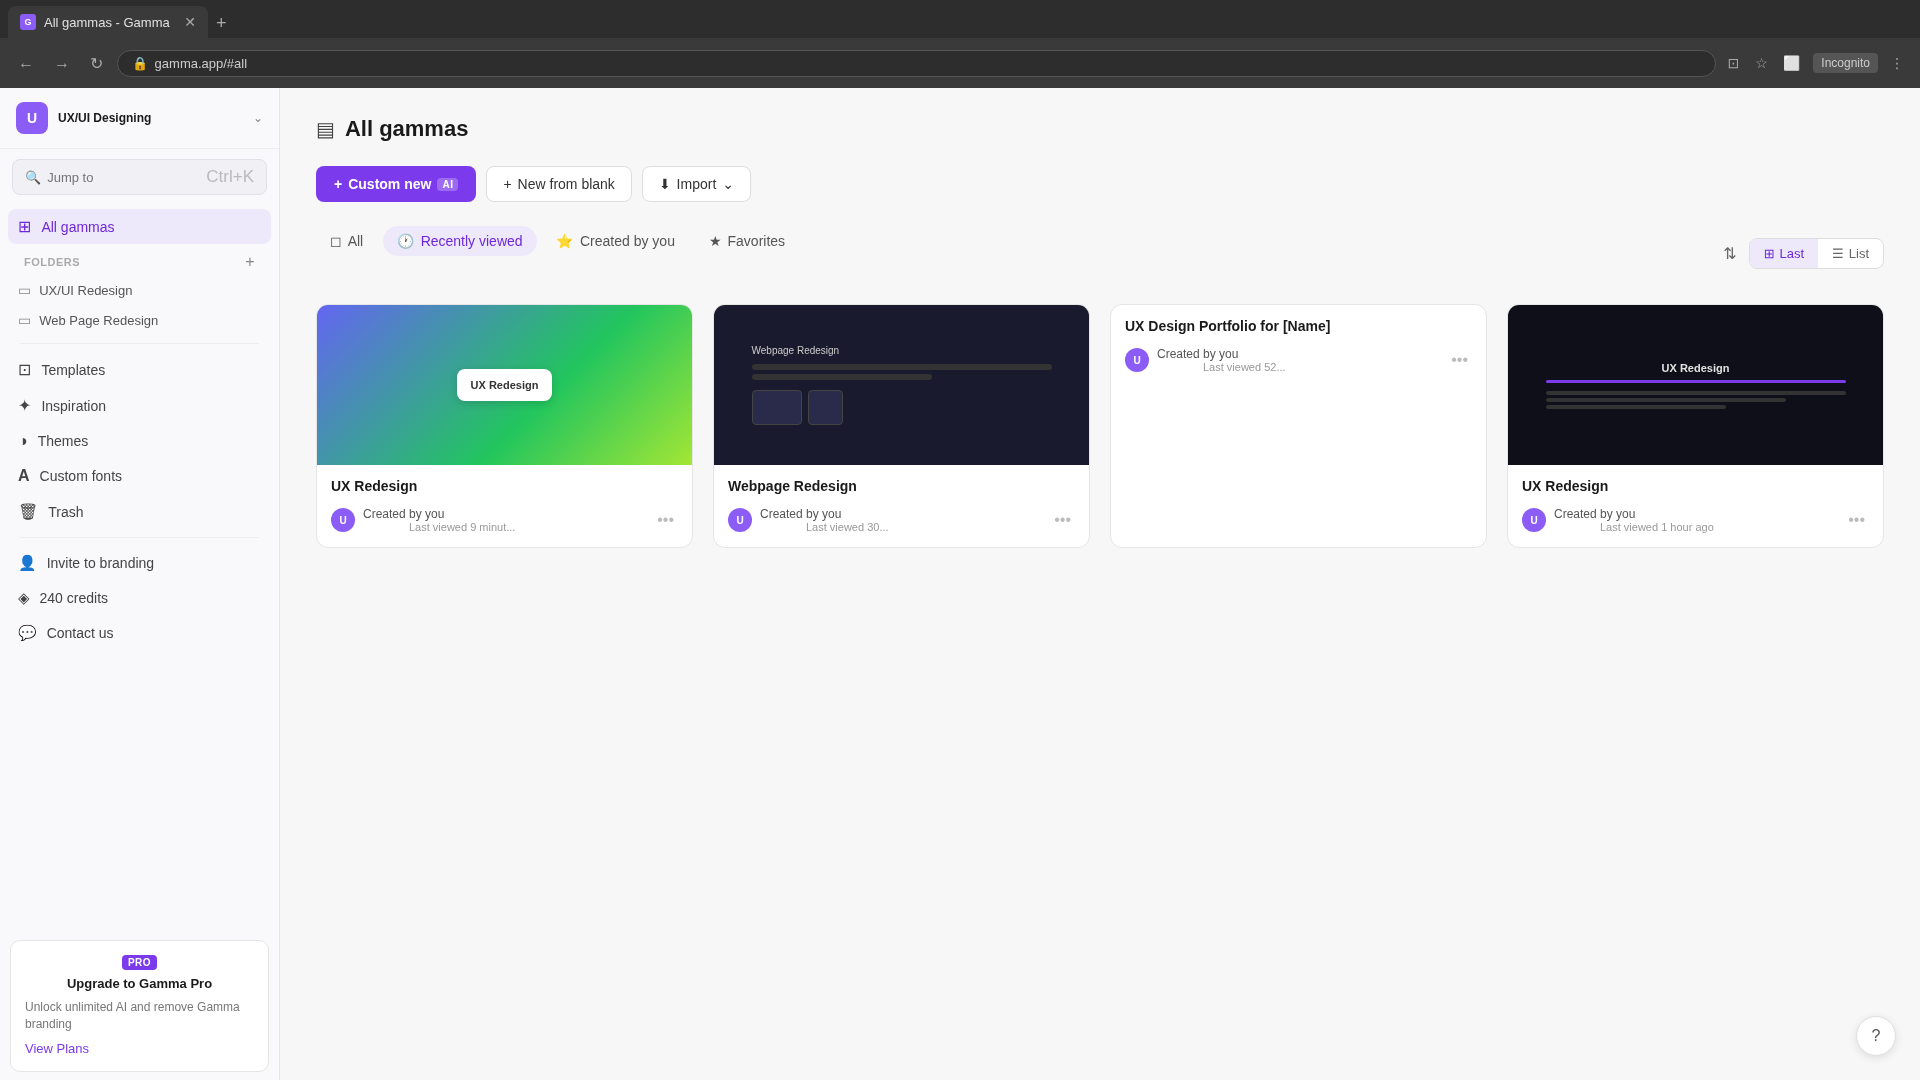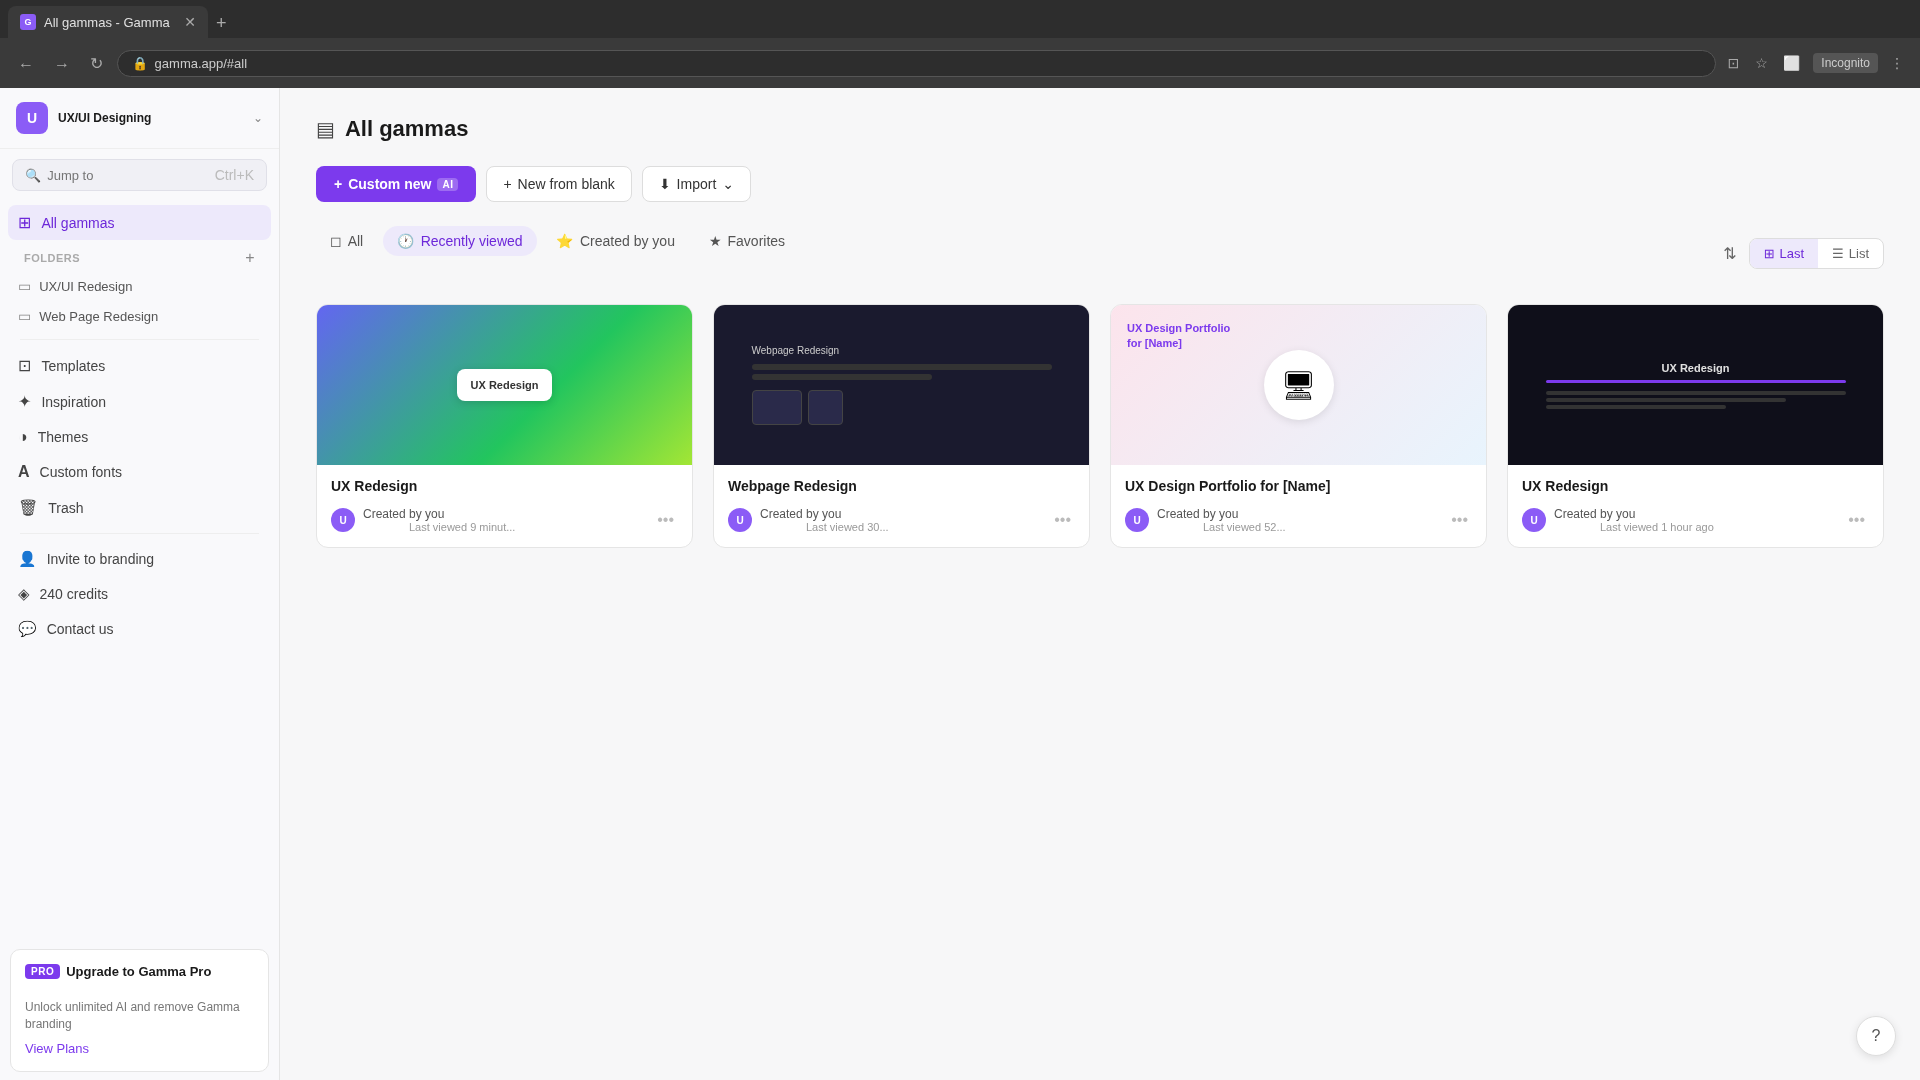"Ctrl+K" .search-shortcut { font-size: 14px -> 17px }
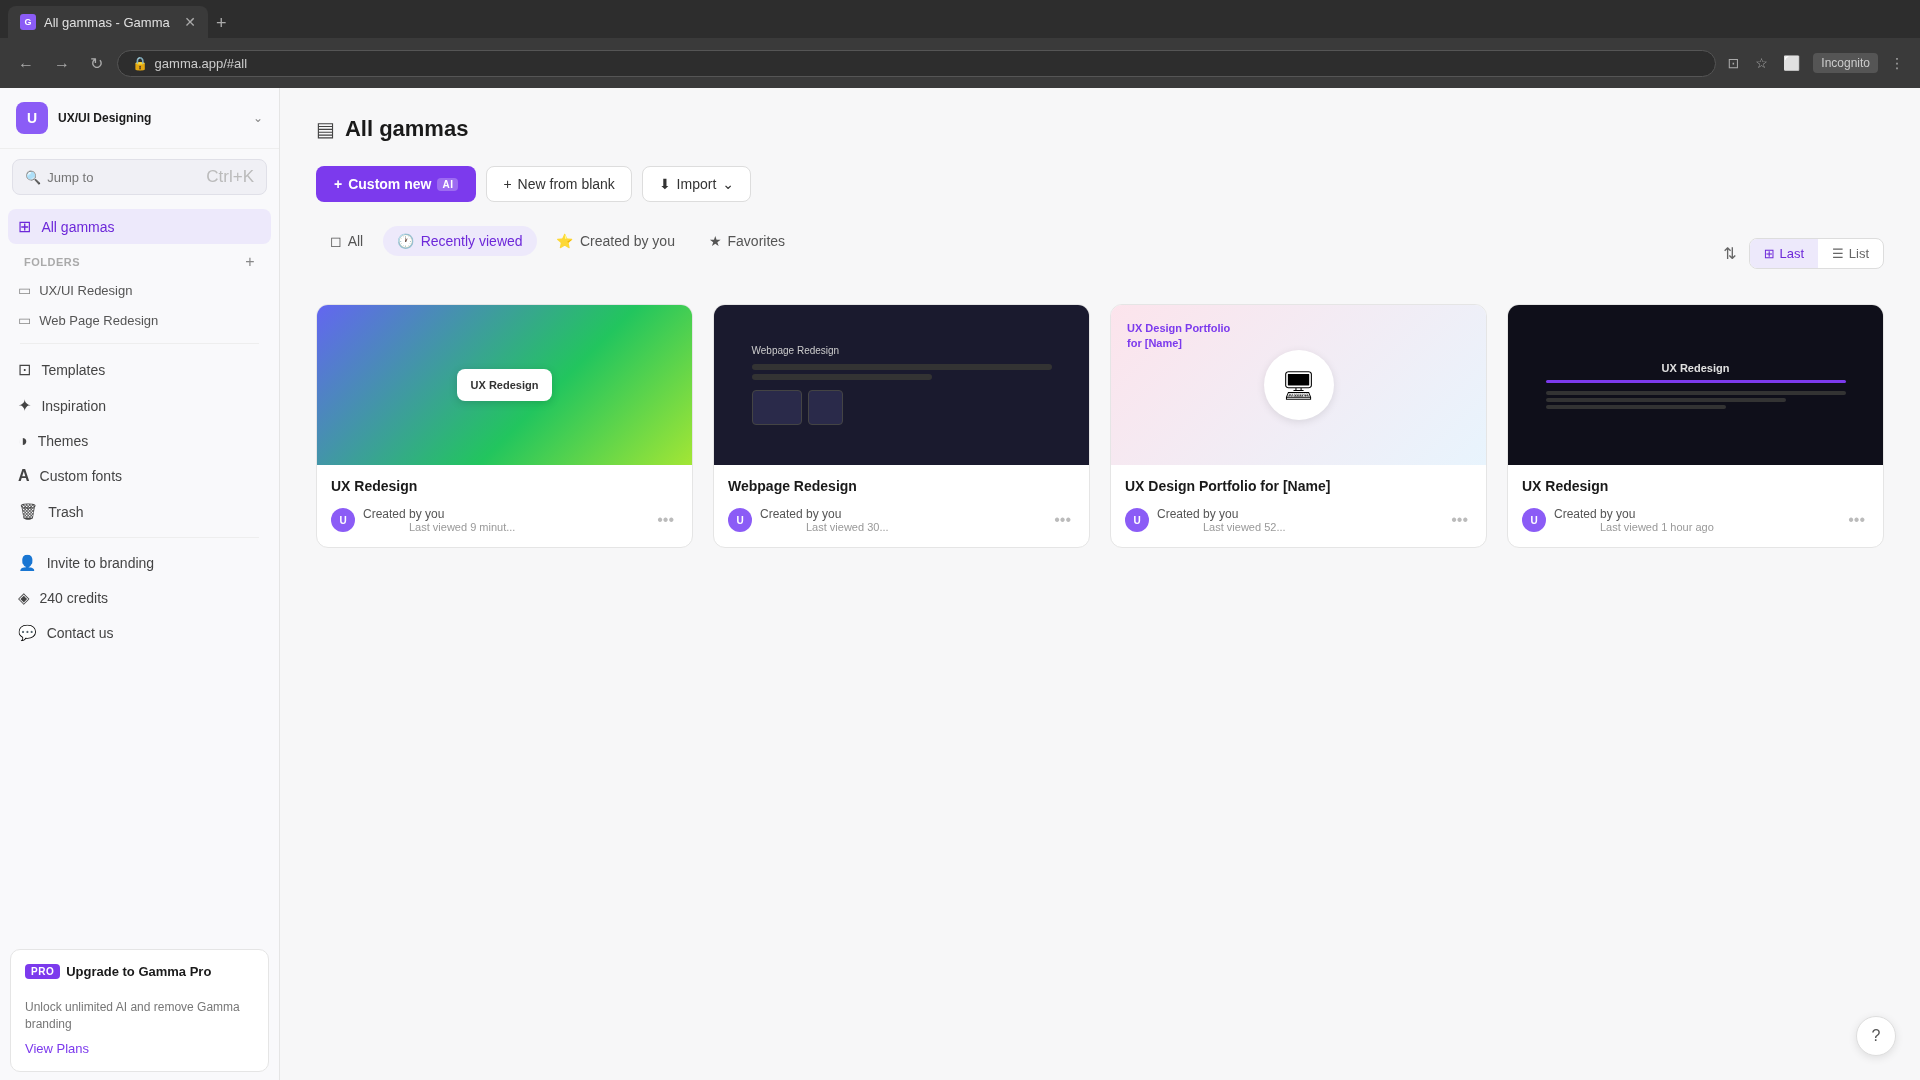"UX Design Portfolio" div.card-thumb { html: <div> <div>UX Design Portfolio<br>for [Name]</div> <div>🖥</div> </div> -> none }
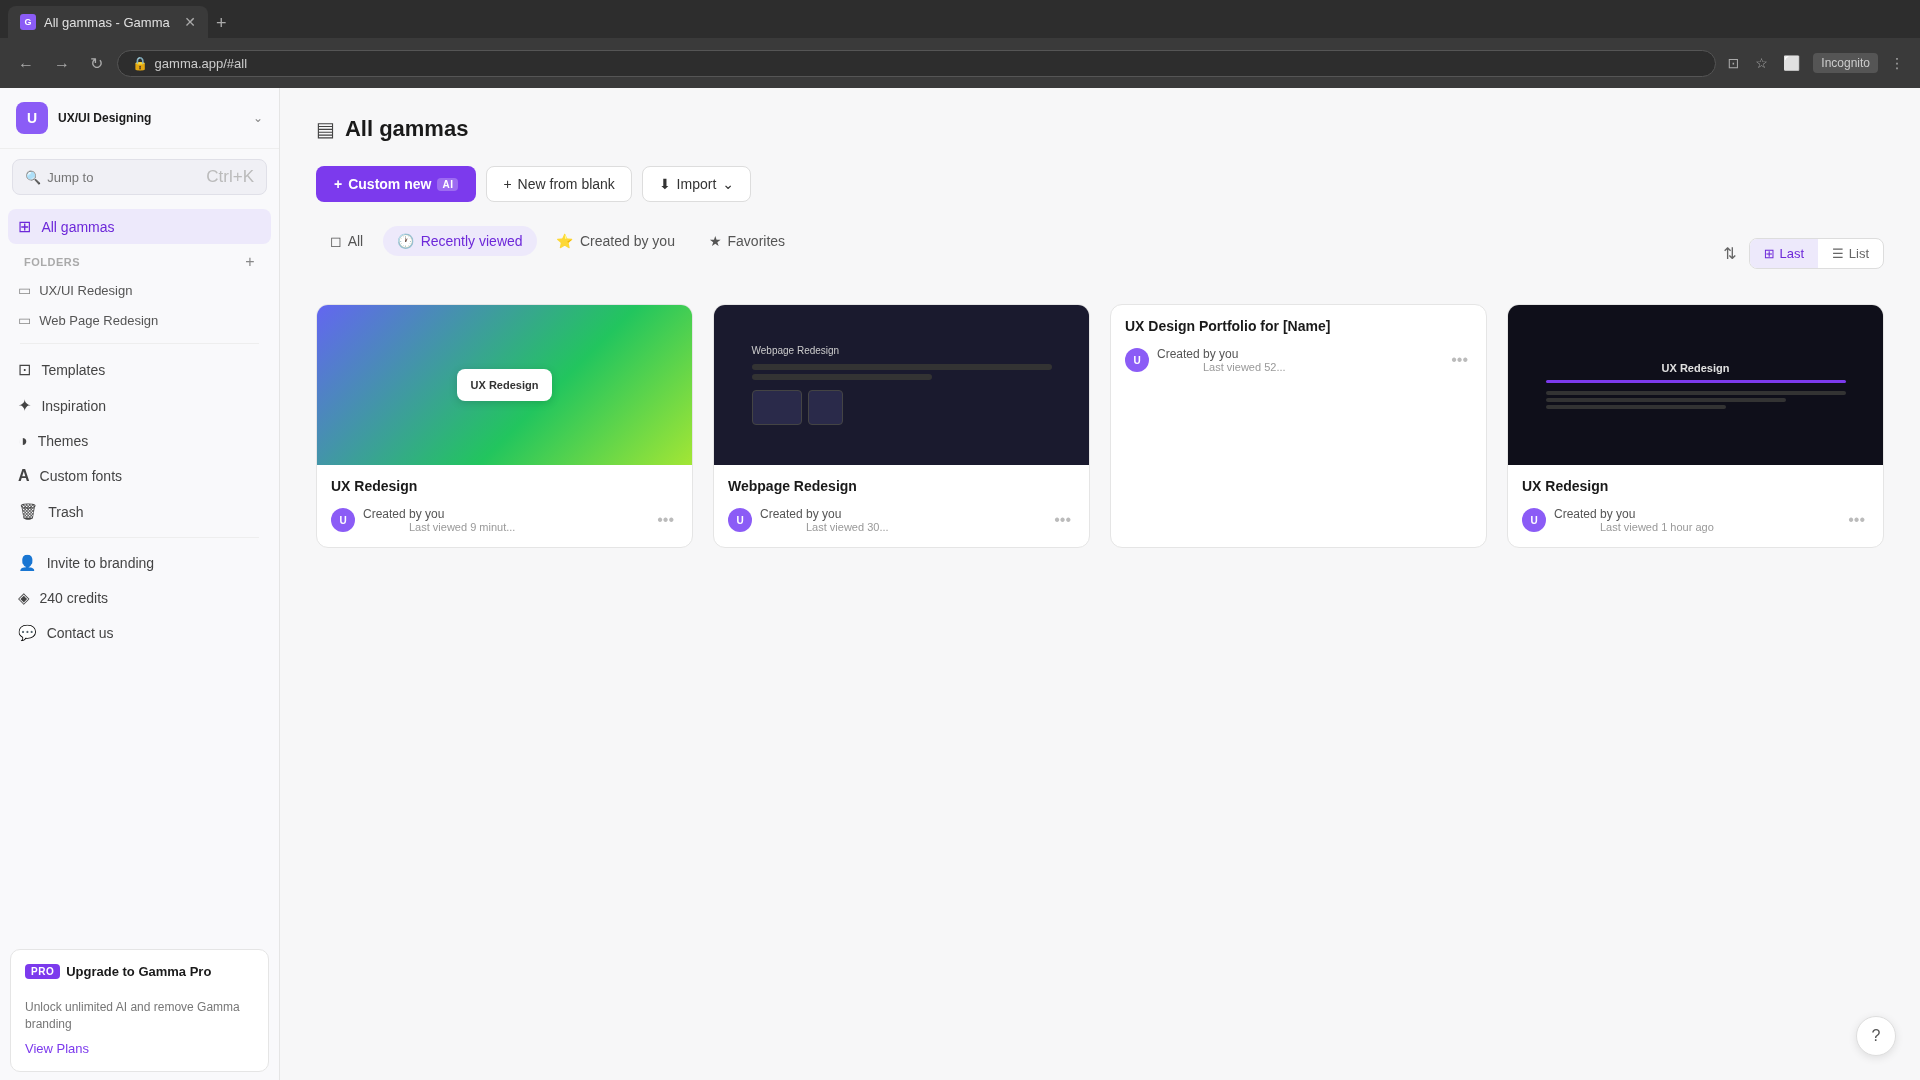"PRO" .pro-badge { flex-direction: none -> column }
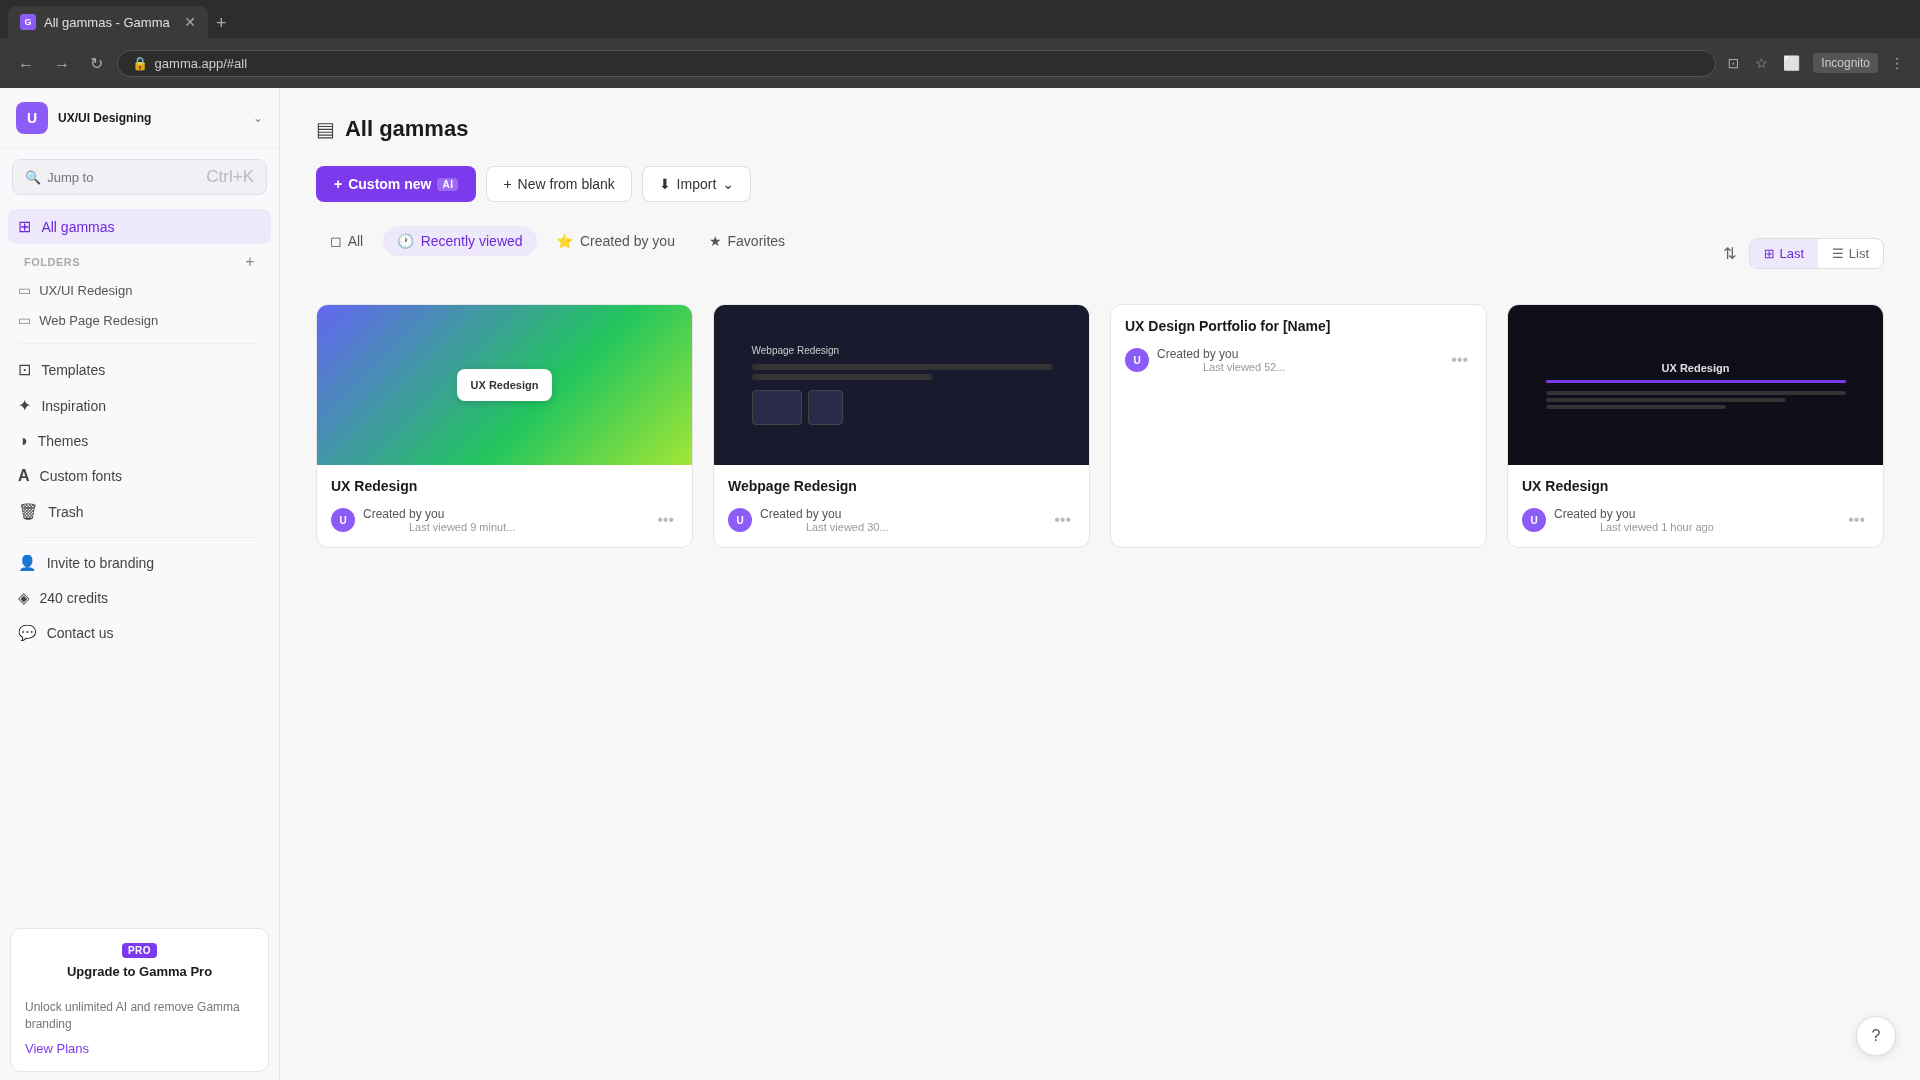"Unlock unlimited AI and remove" .upgrade-desc { margin-top: 20px -> 8px }
